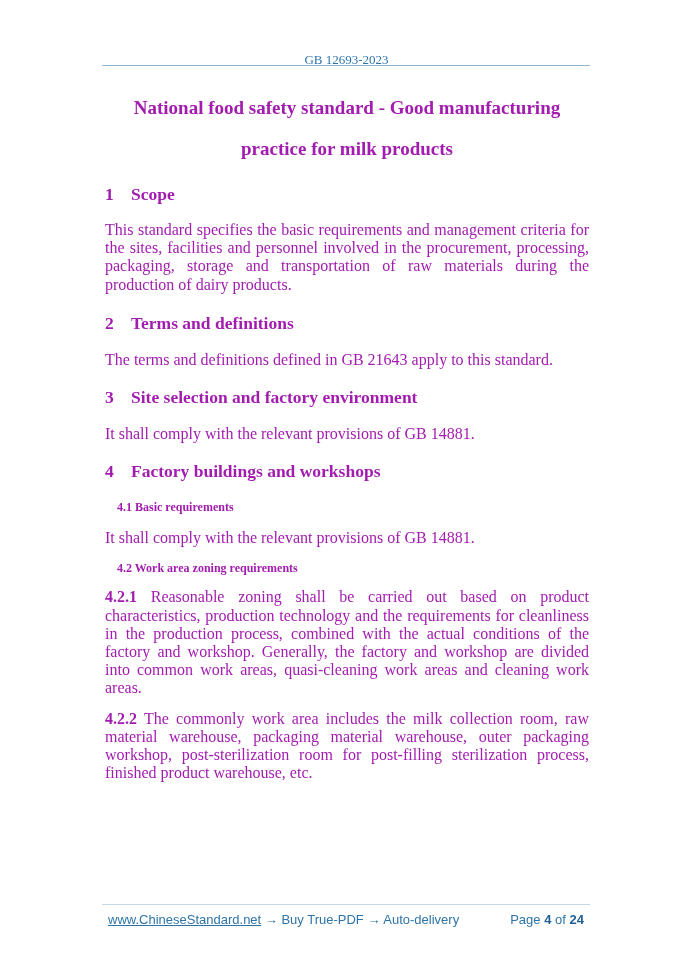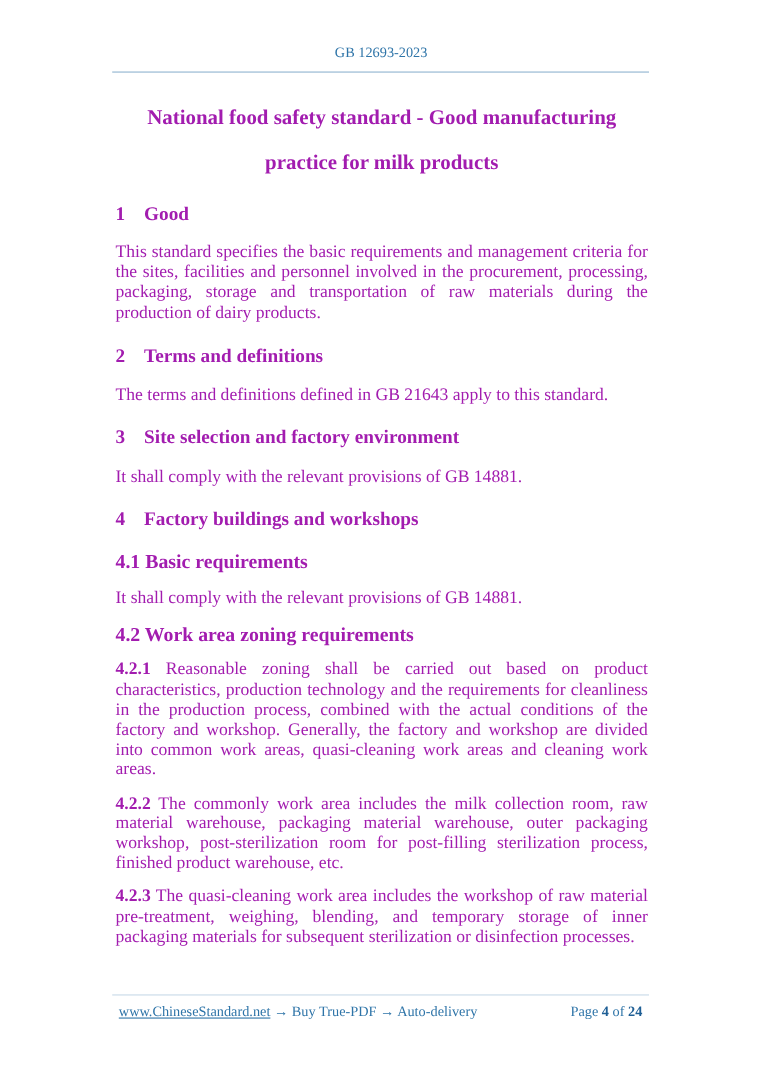"GB 12693-2023" .hdr { top: 40px -> 52px }
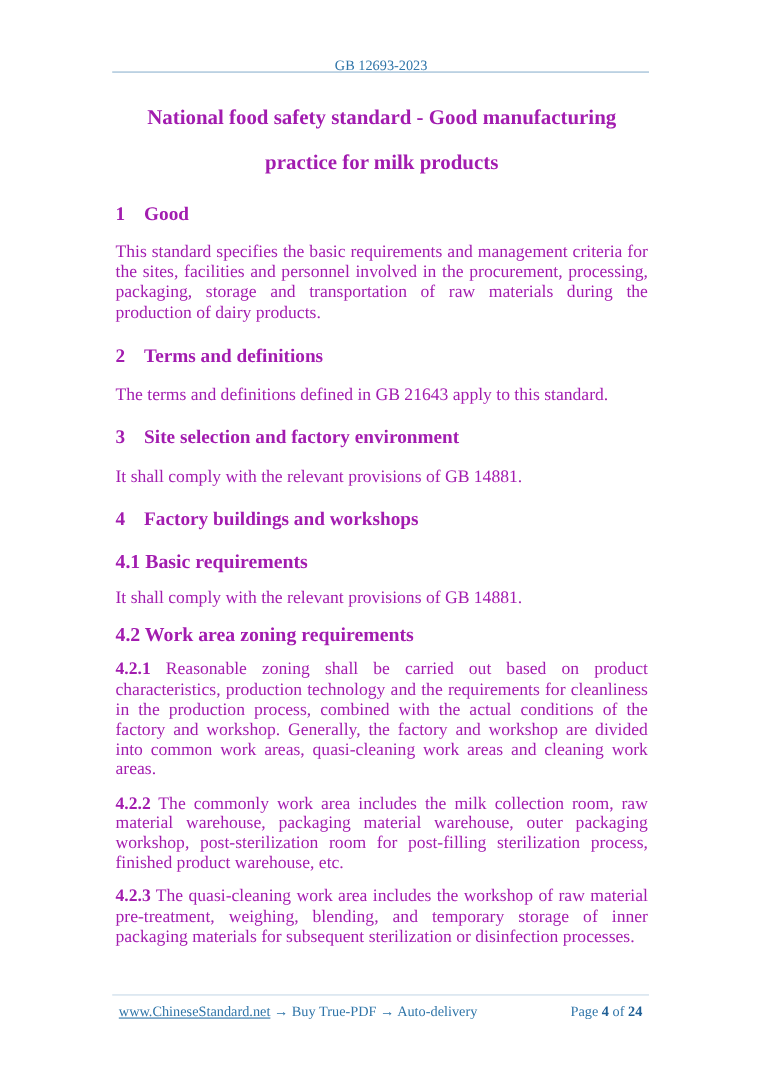"Good" span { text: Good -> Scope }
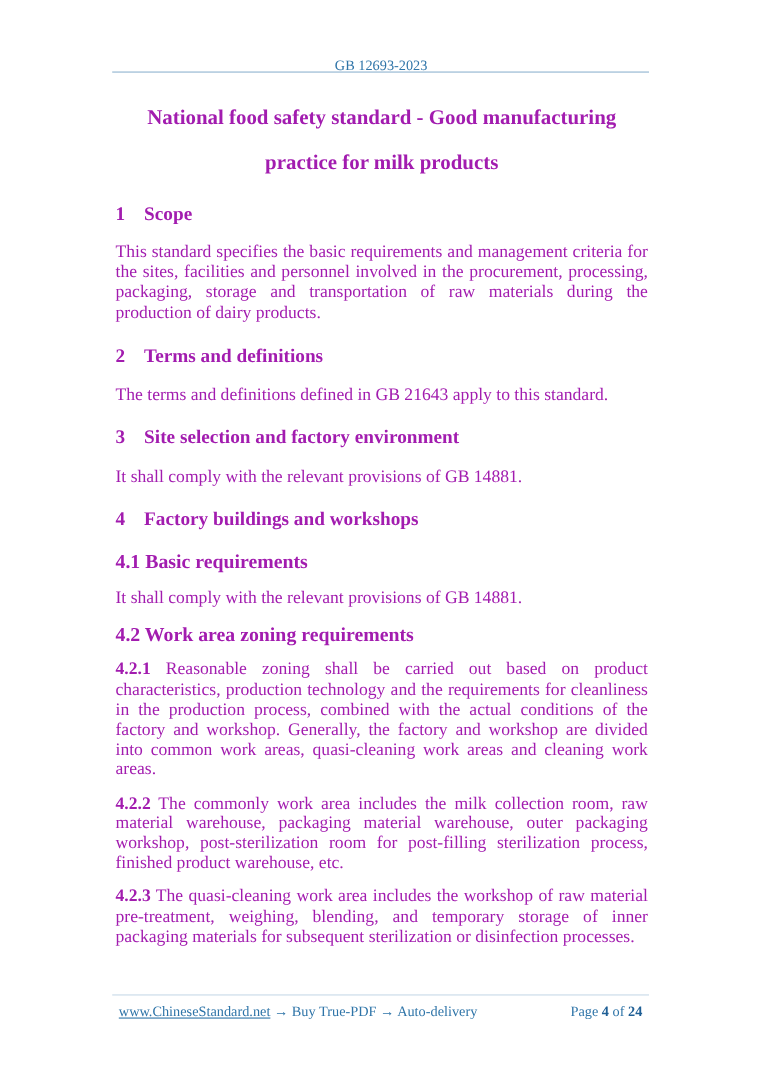"4.1 Basic requirements" .h2 { font-size: 18px -> 12px; margin: 0 -> 12px }
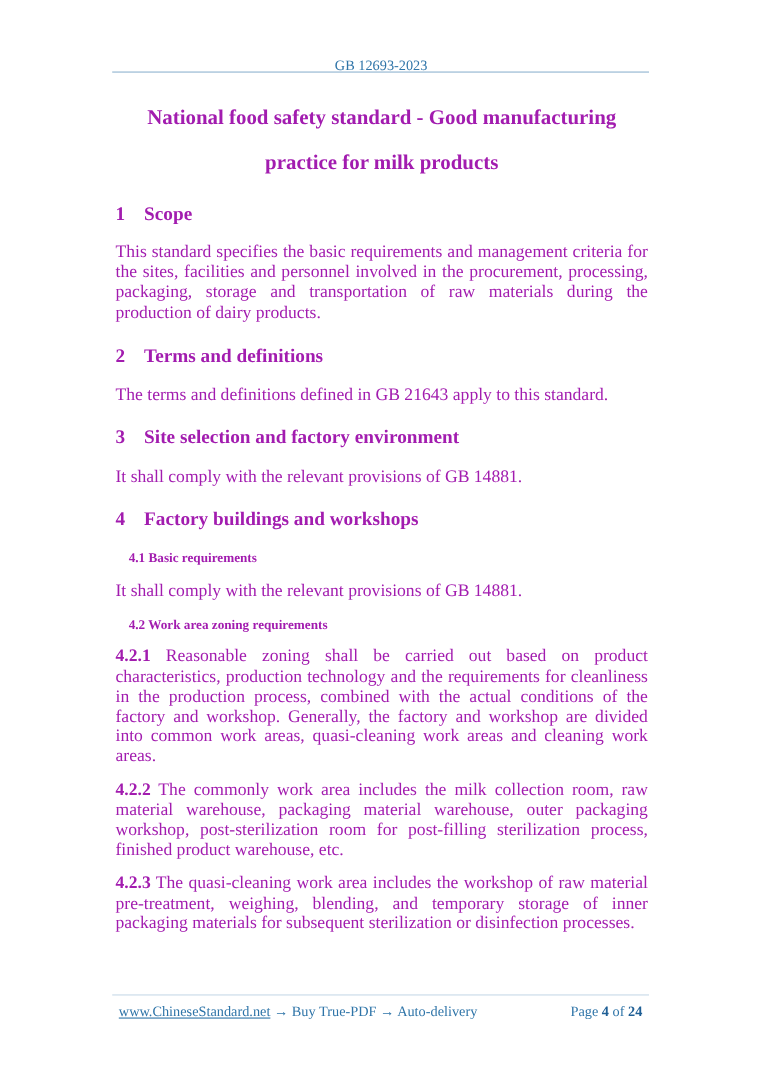"4.2.3 The quasi-cleaning work area" p.p { html: <p> <b>4.2.3</b> <span>The quasi-cleaning work area includes the workshop of raw material pre-treatment, weighing, blending, and temporary storage of inner packaging materials for subsequent sterilization or disinfection processes.</span> </p> -> none }
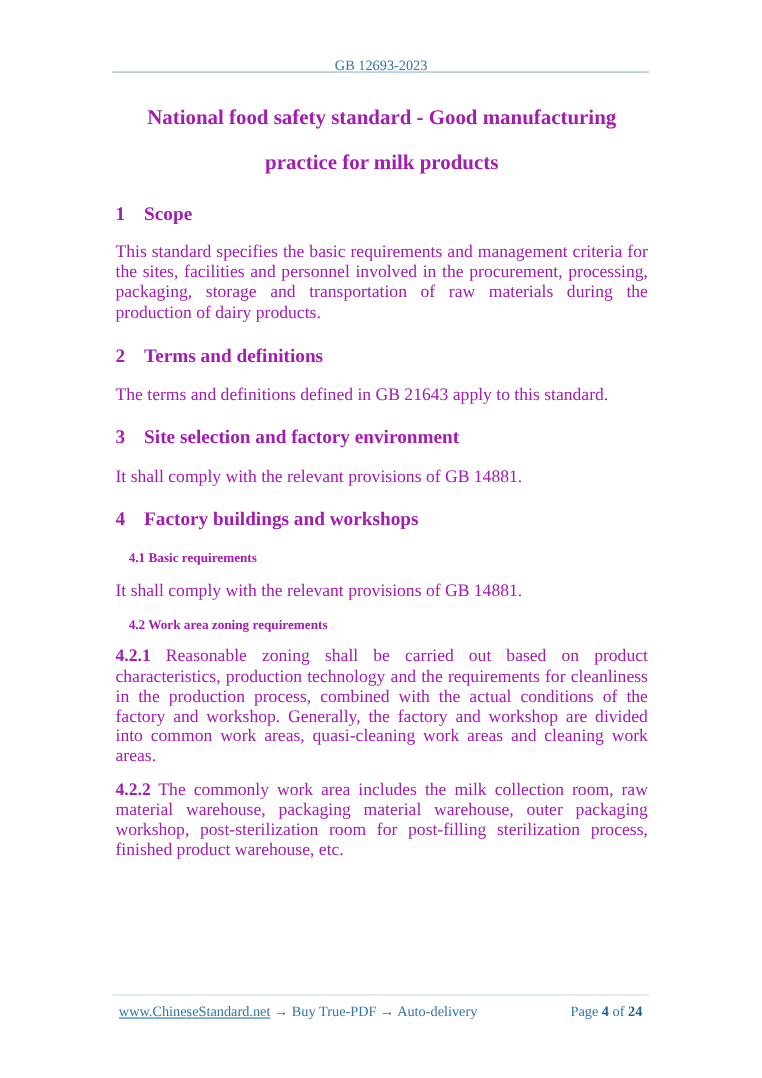"www.ChineseStandard.net → Buy True-PDF →" .ftr { font-family: Liberation Serif, serif -> Liberation Sans, sans-serif }
